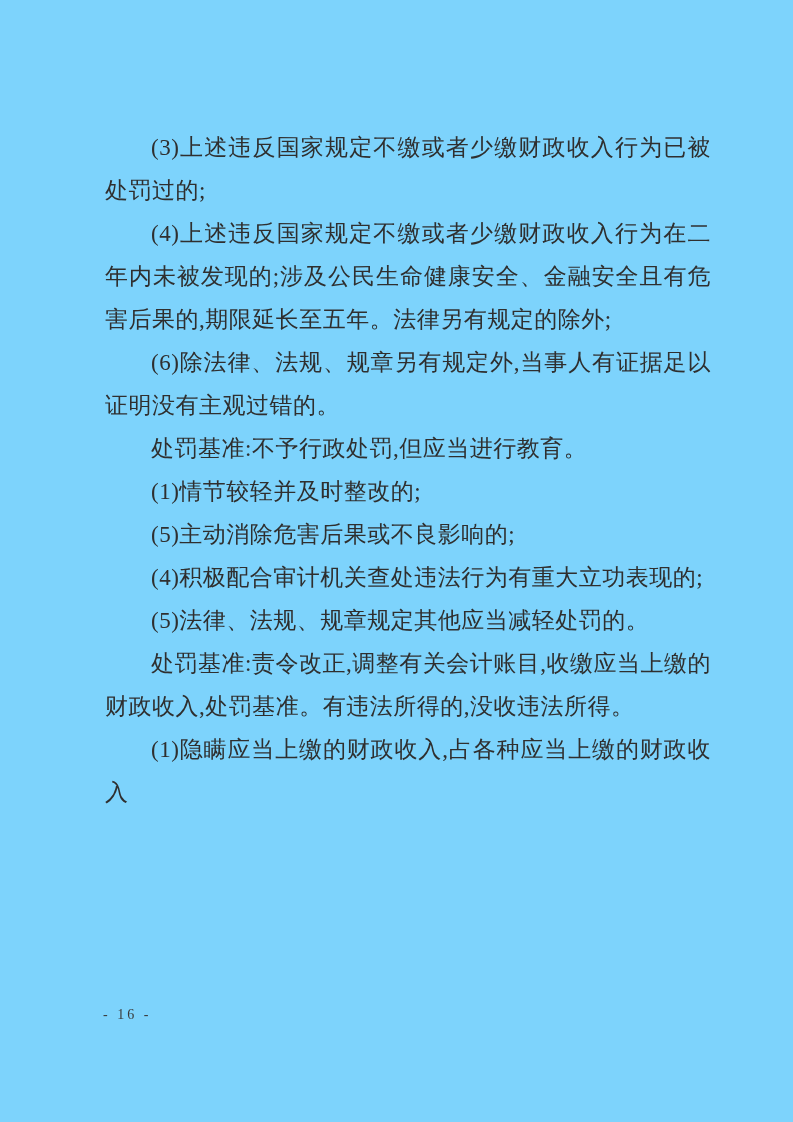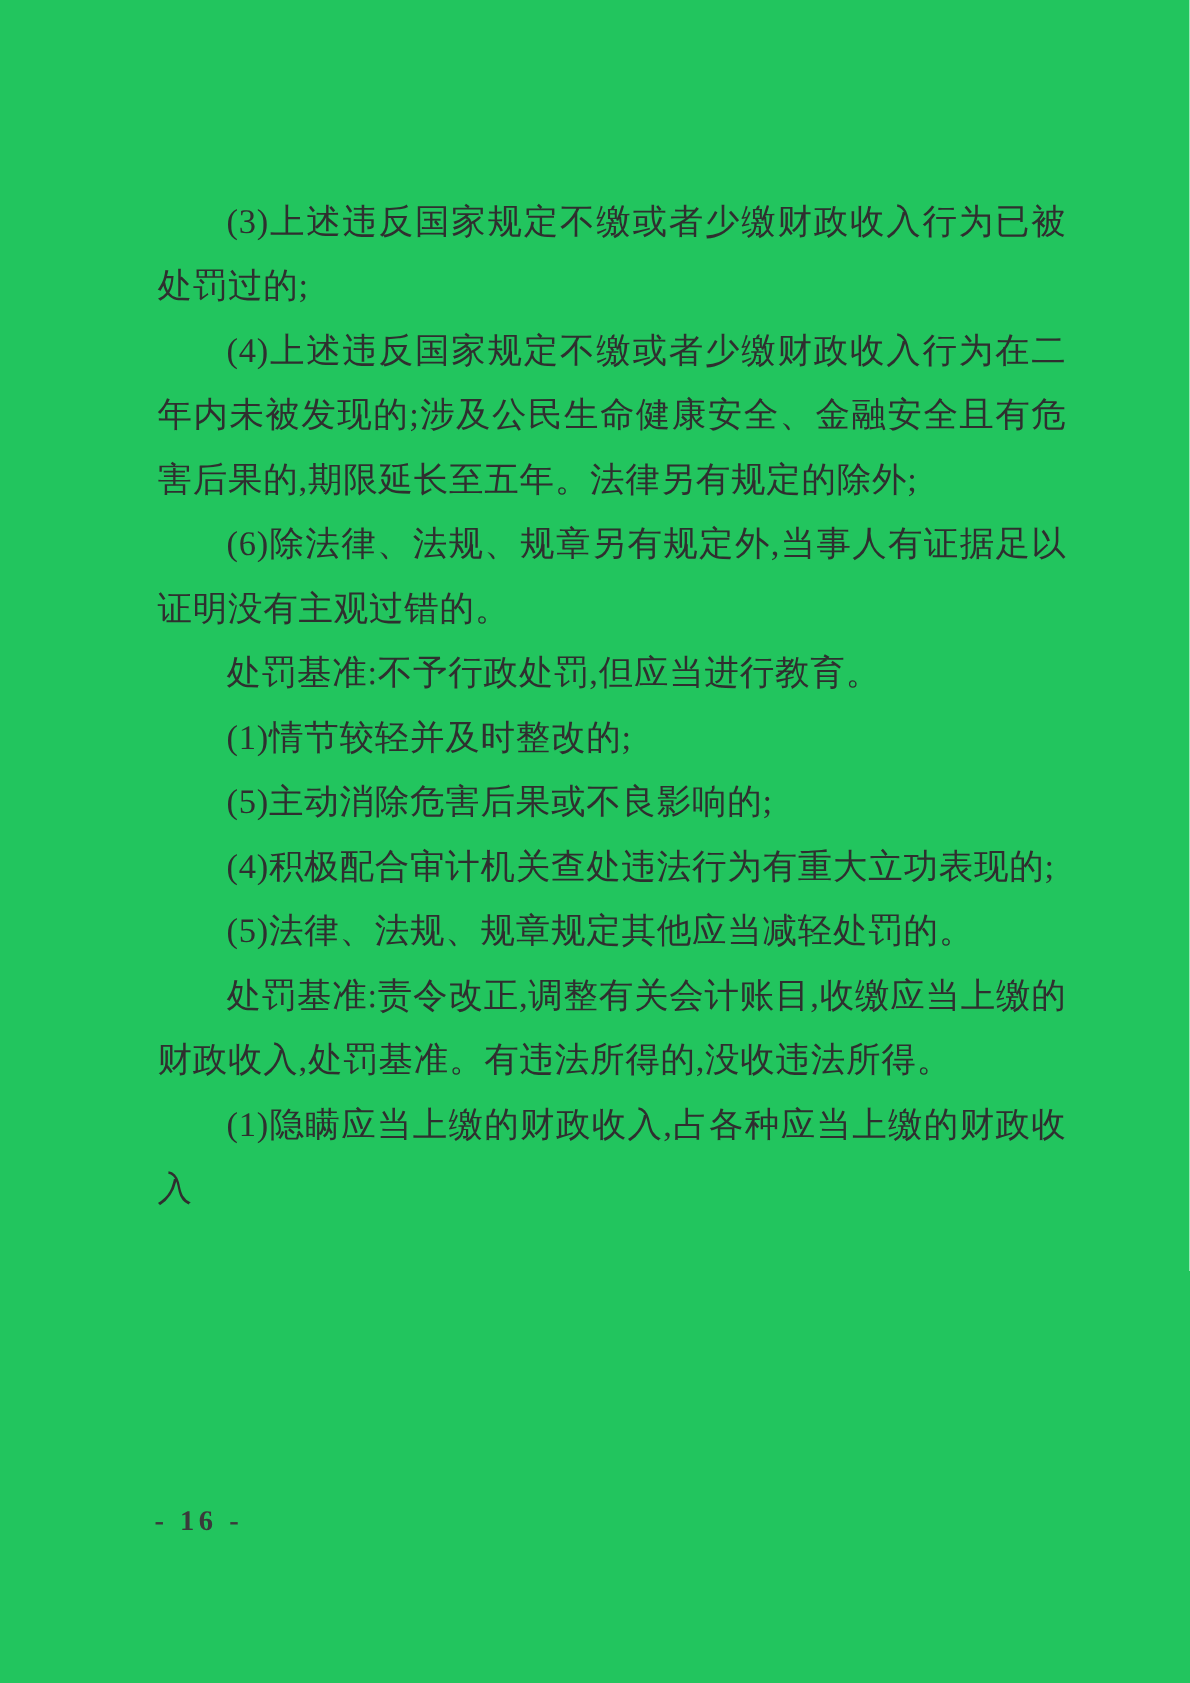"(3)上述违反国家规定不缴或者少缴财政收入行为已被处罚过的;" .page { background: #22c55e -> #7dd3fc }
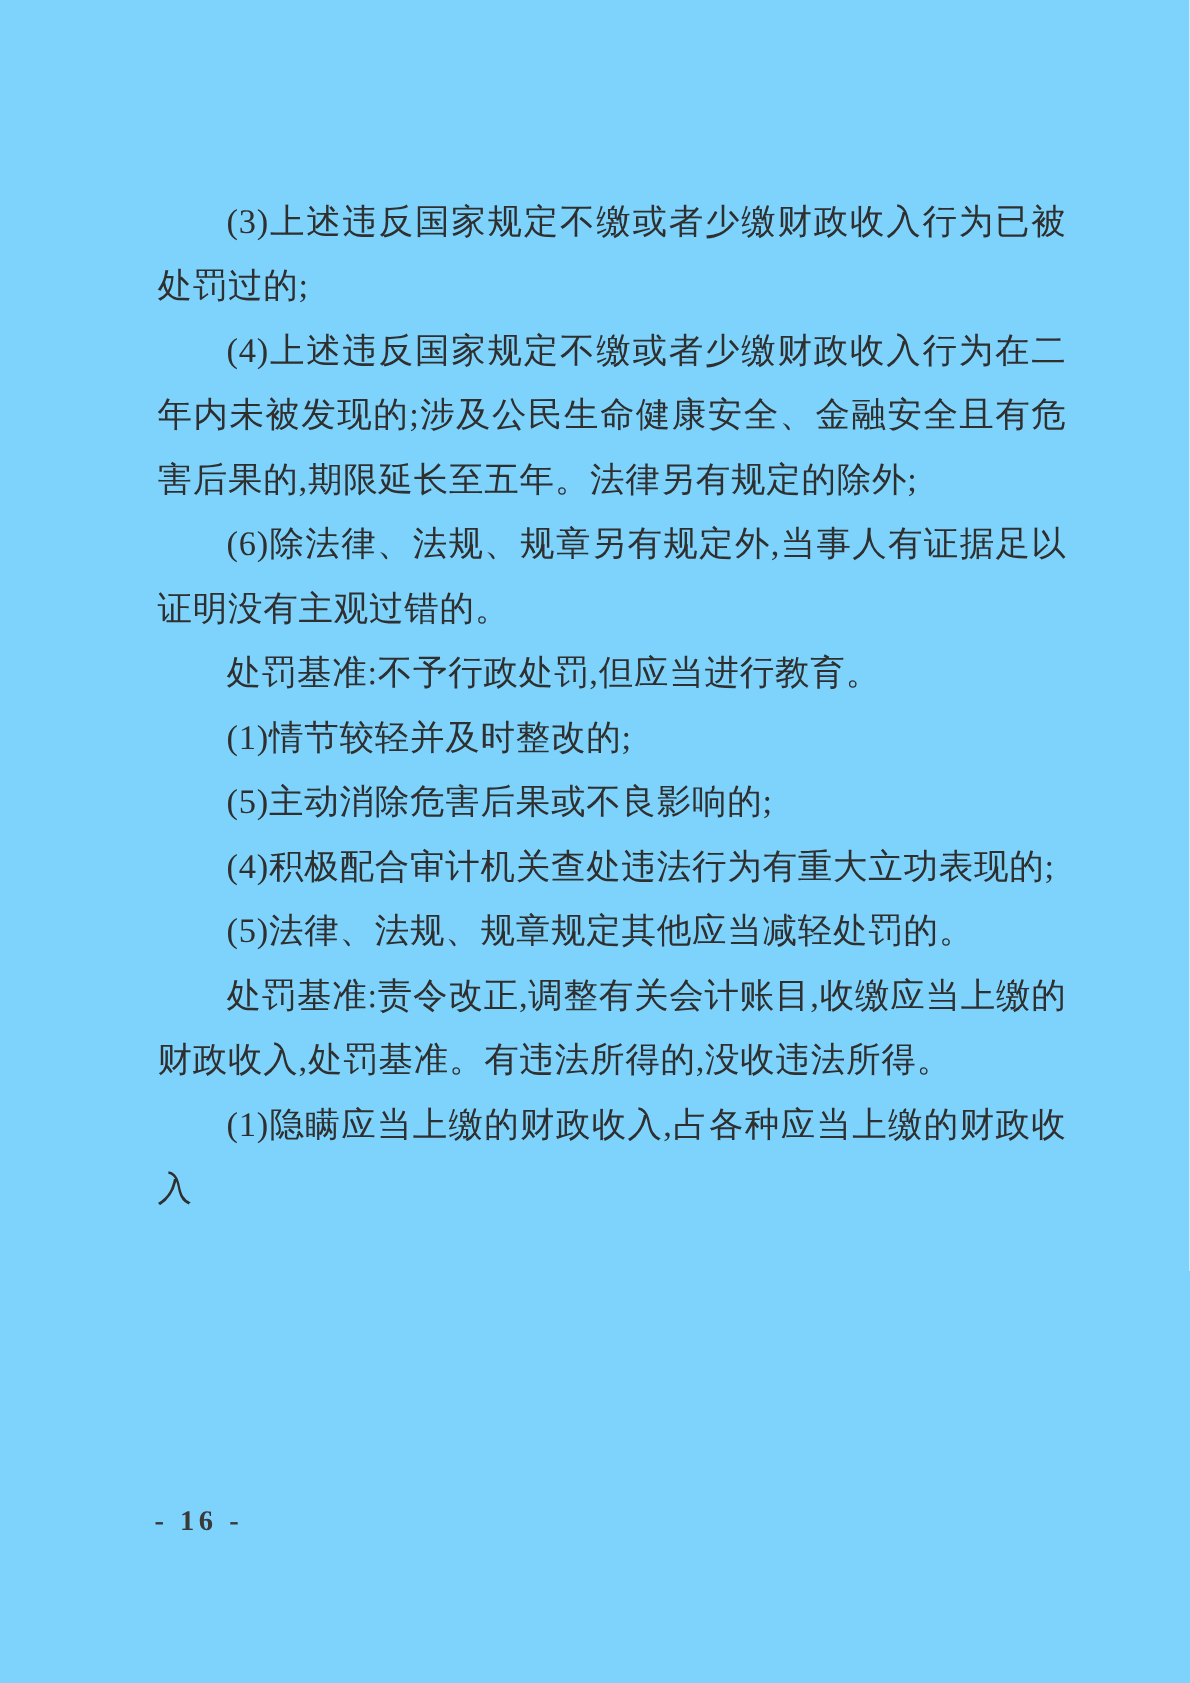"- 16 -" .page-number { font-size: 19px -> 14px; font-weight: bold -> none }
